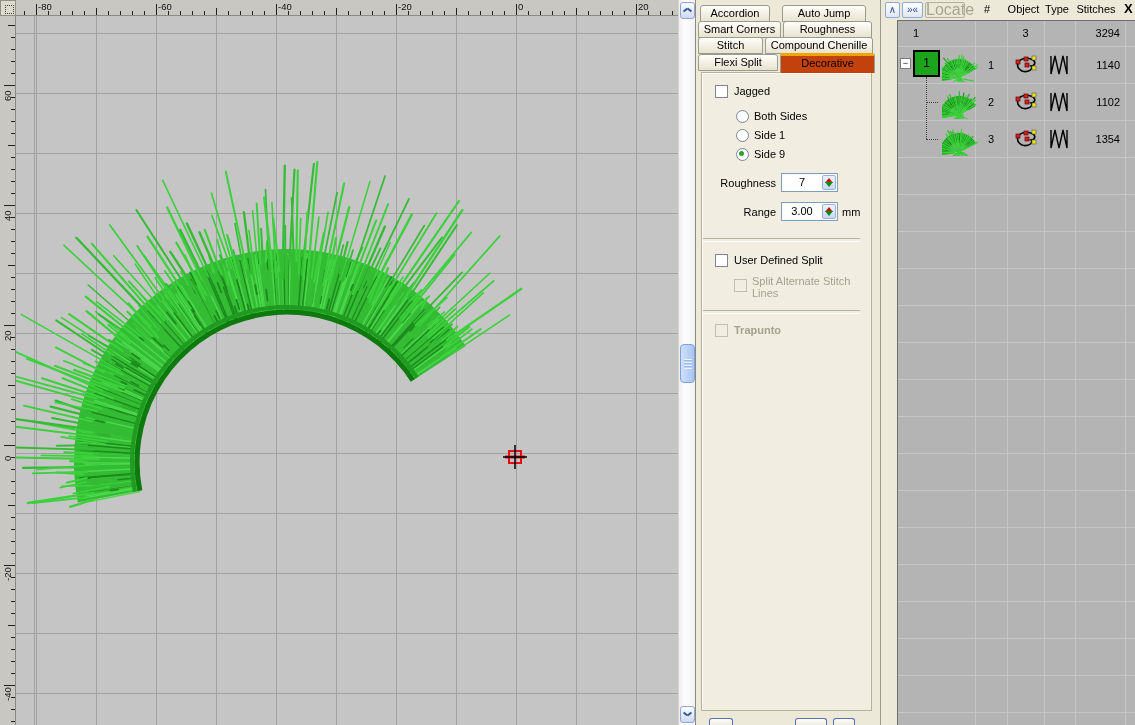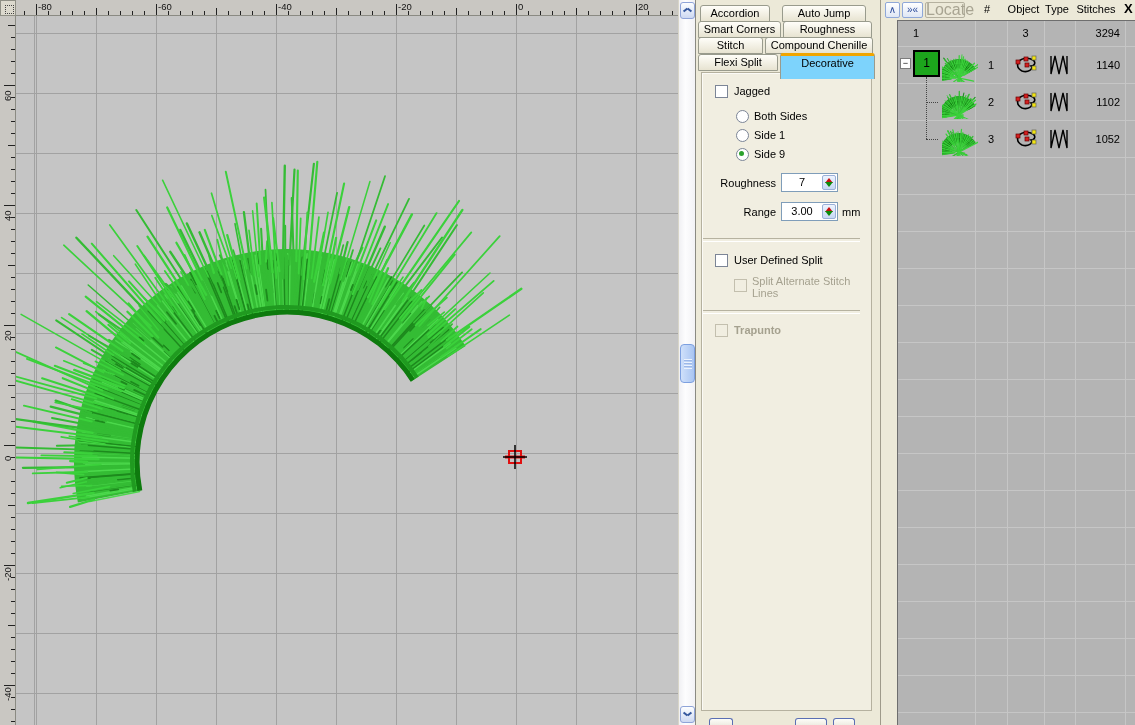"Decorative" .tab.active { background: #7dd3fc -> #c2410c; height: 26px -> 20px }
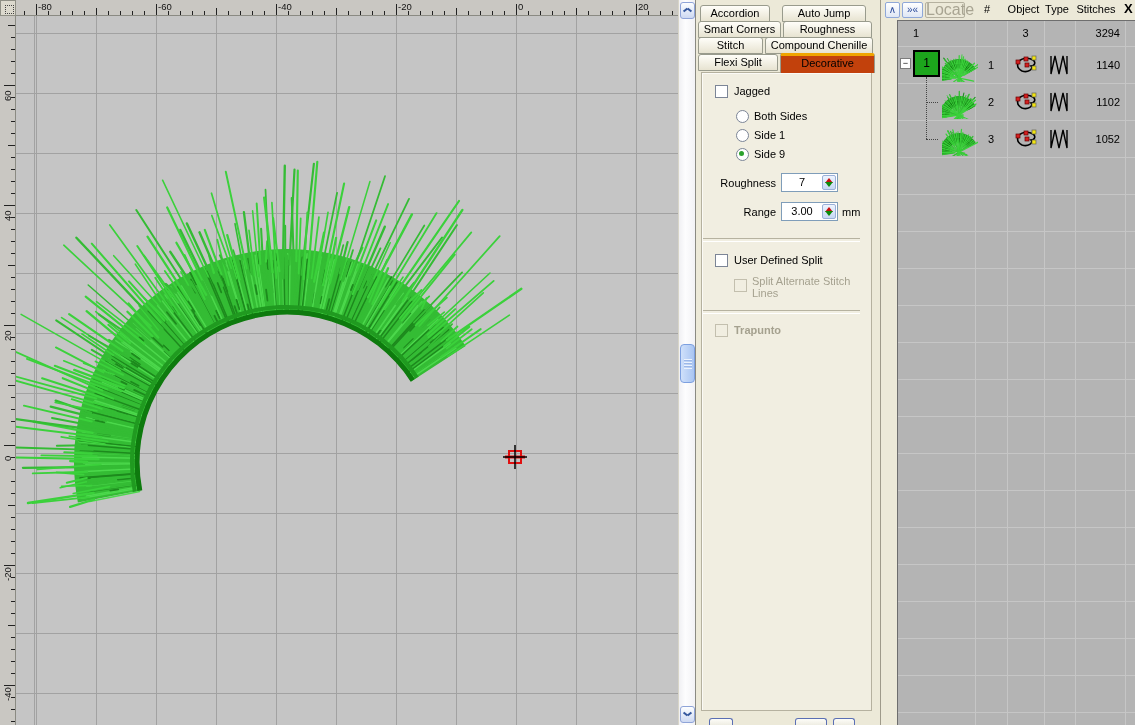"1052" span.rstitch { text: 1052 -> 1354 }
